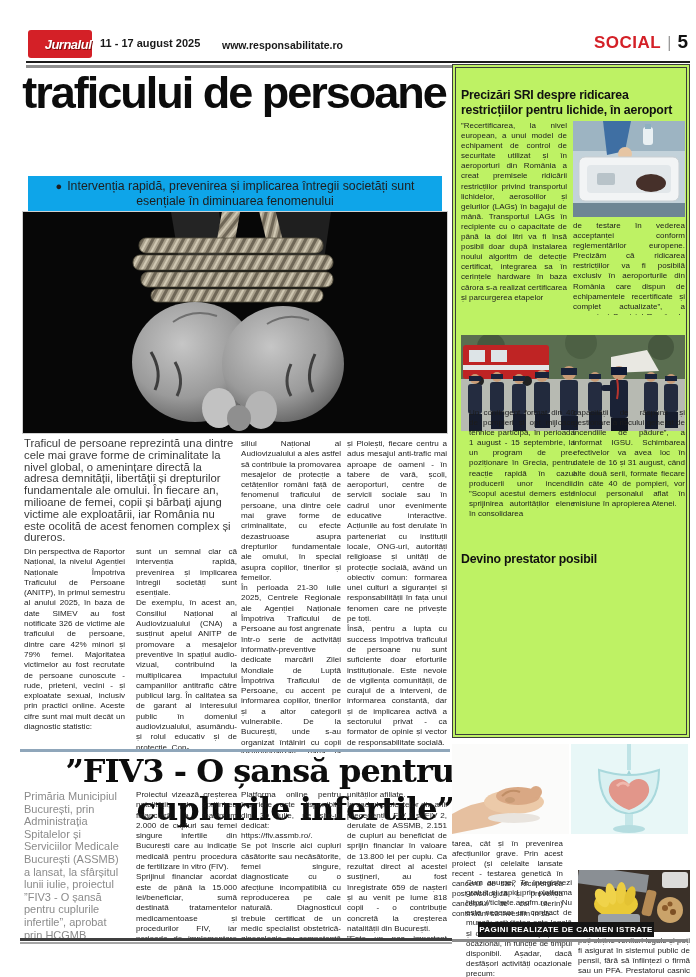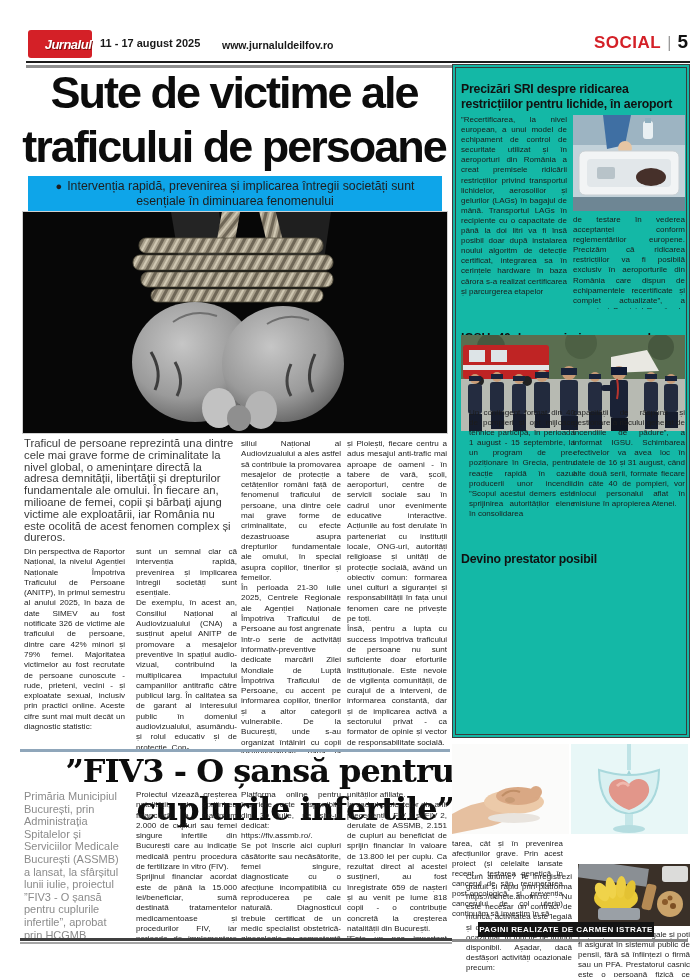"www.jurnaluldeilfov.ro" div.abs { text: www.jurnaluldeilfov.ro -> www.responsabilitate.ro }
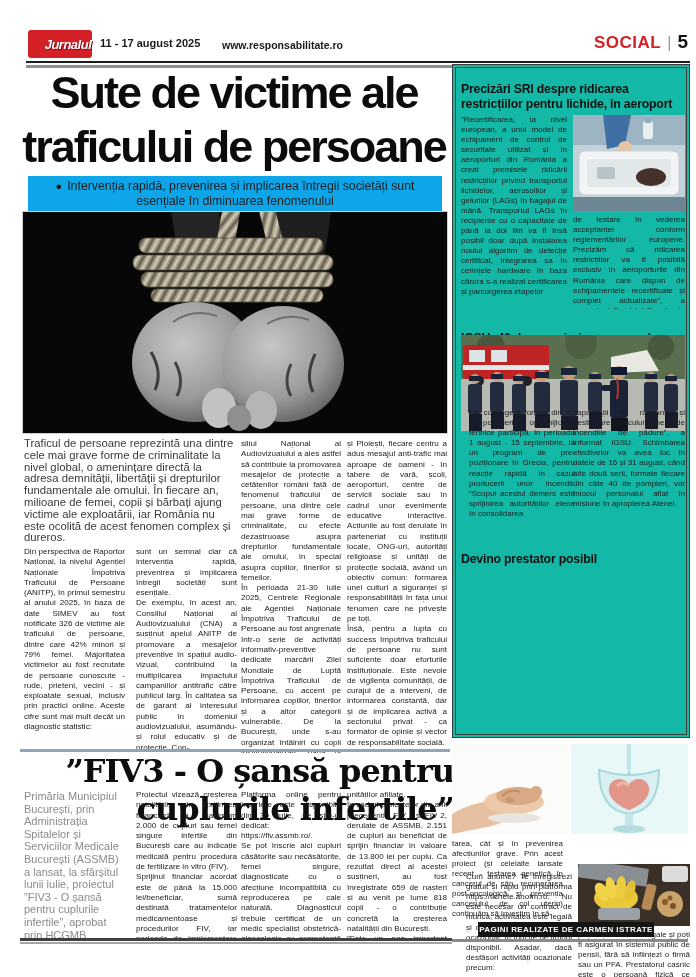"Sute de victime ale" div { html: <div>Sute de victime ale</div> -> none }
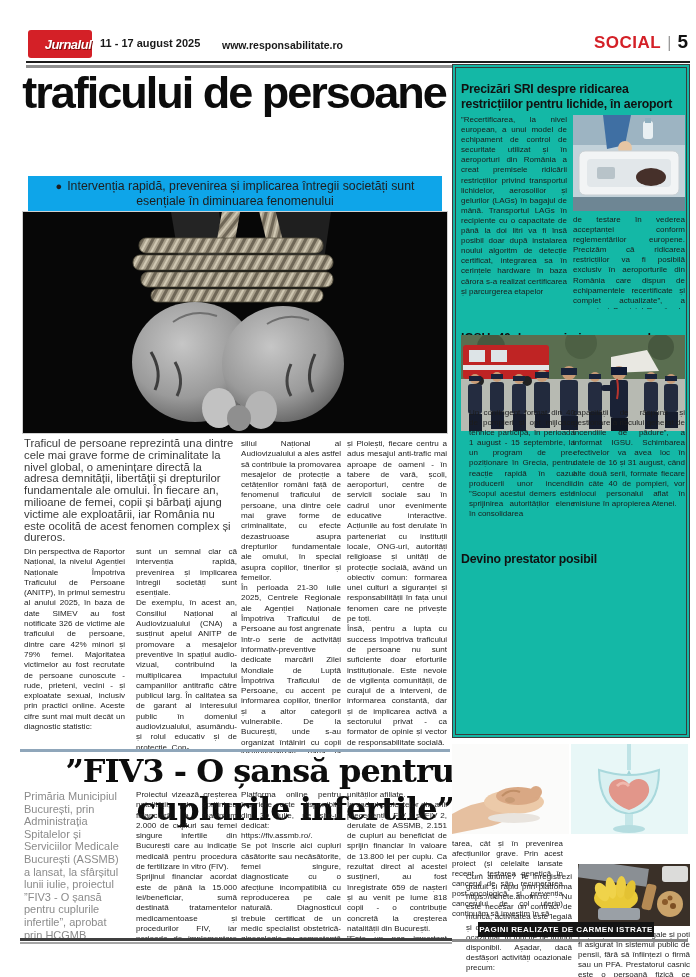"Precizări SRI despre ridicarea" .sidebox { background: #14b8a6 -> #bef264; padding: 14px 5px -> 20px 5px }
